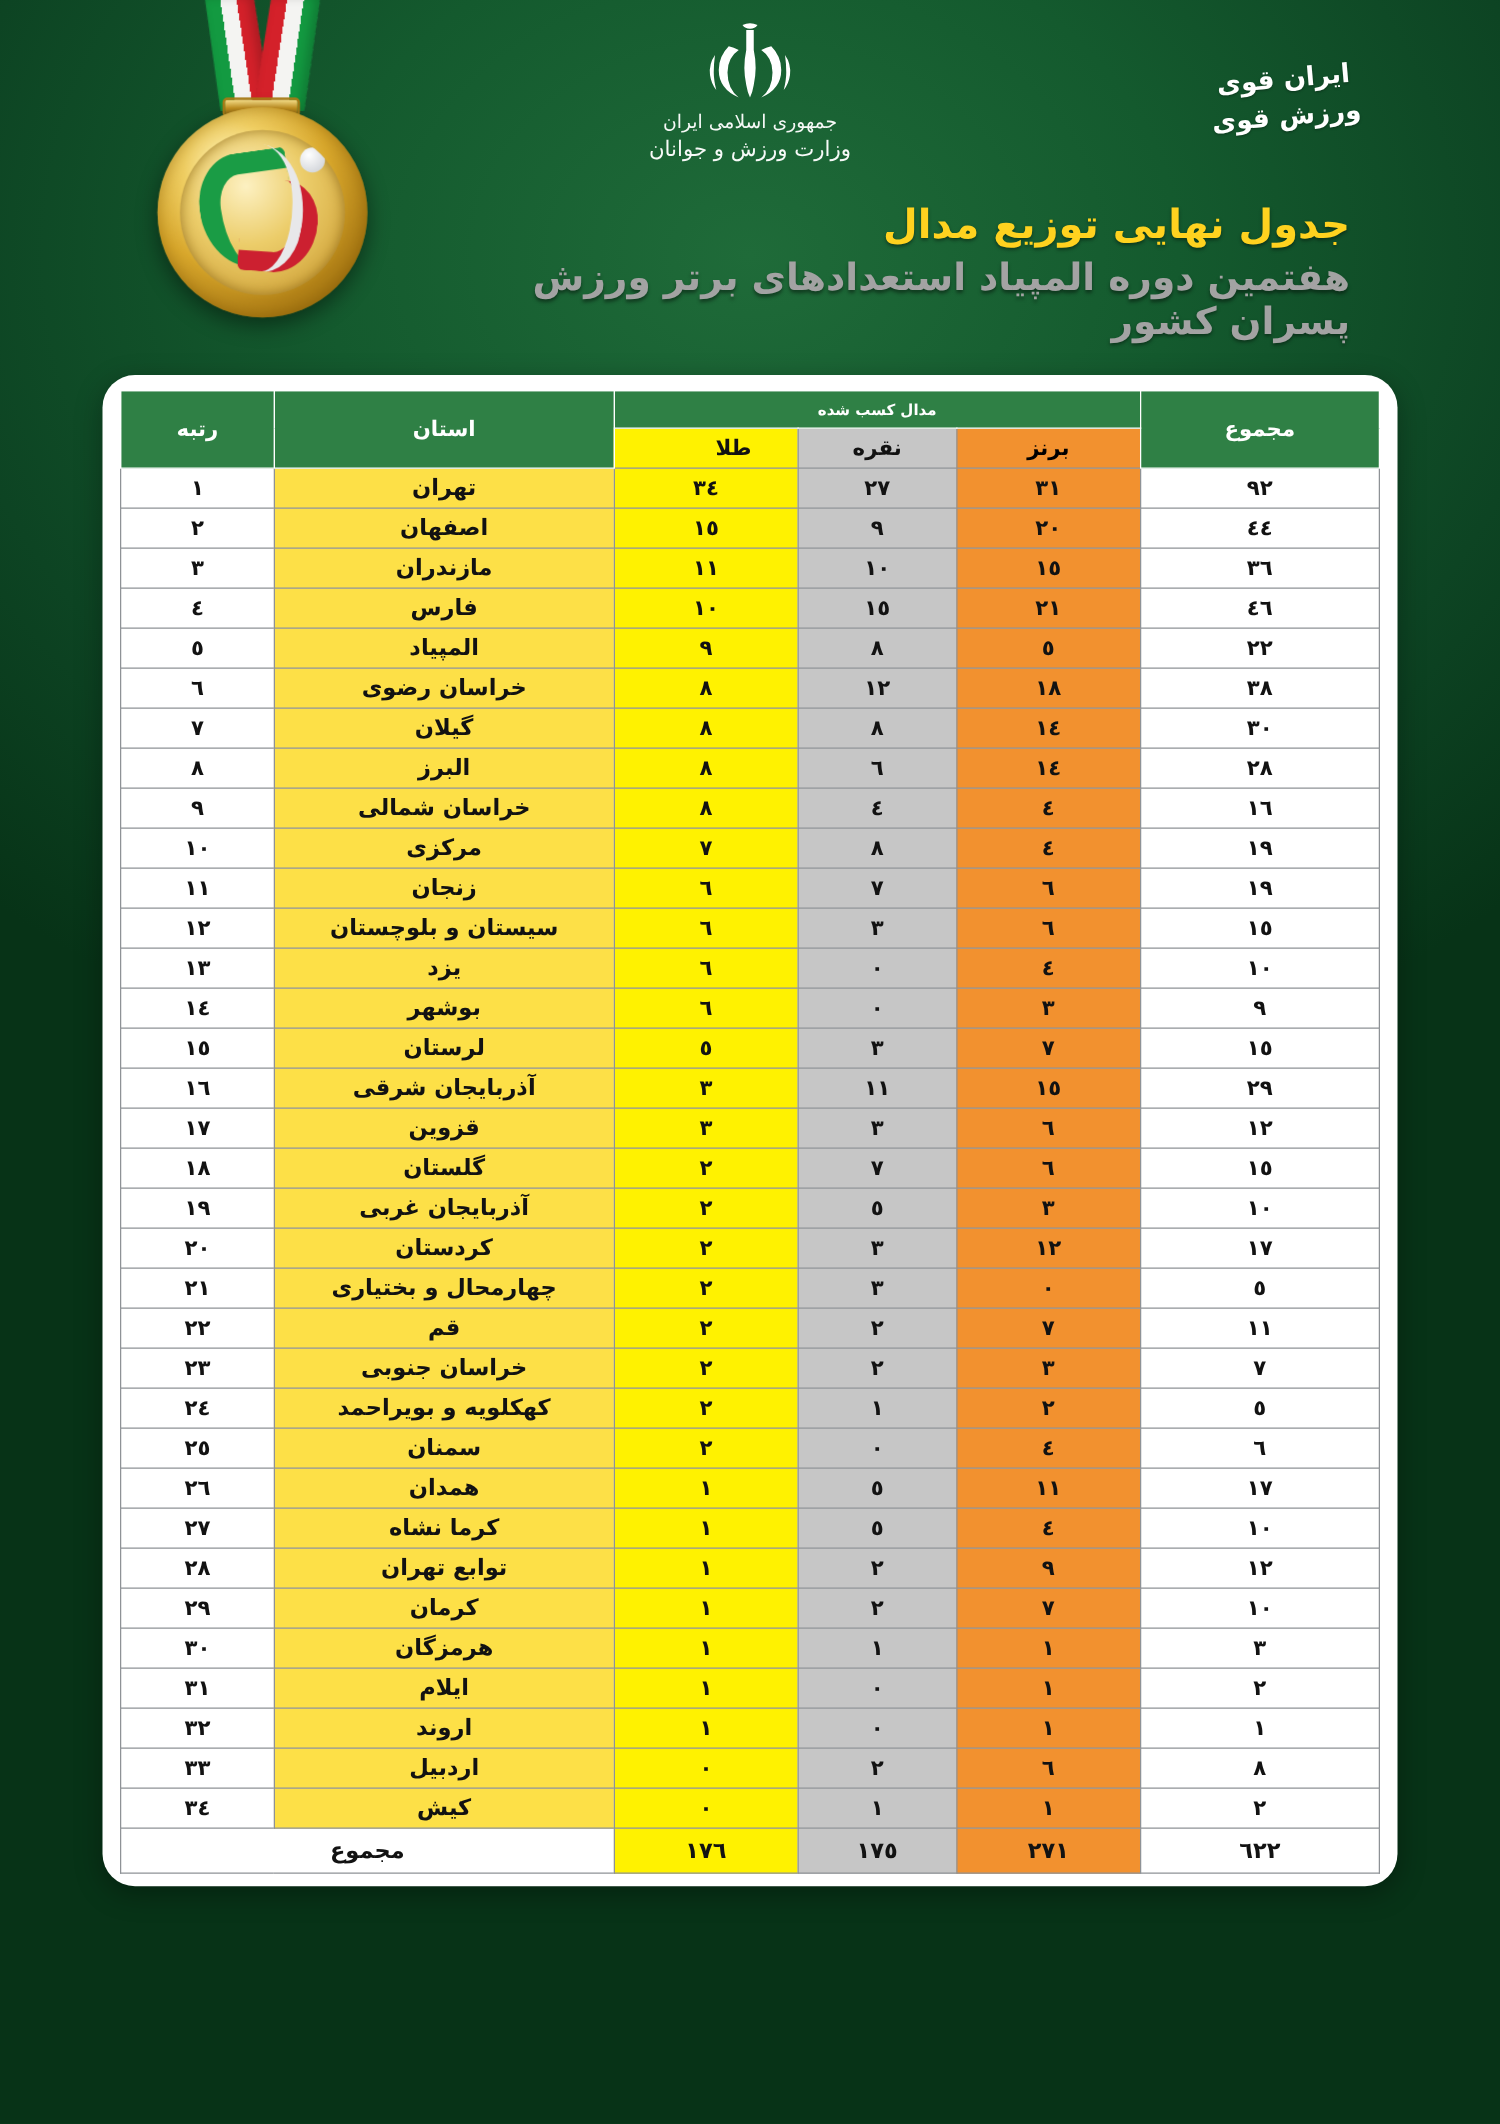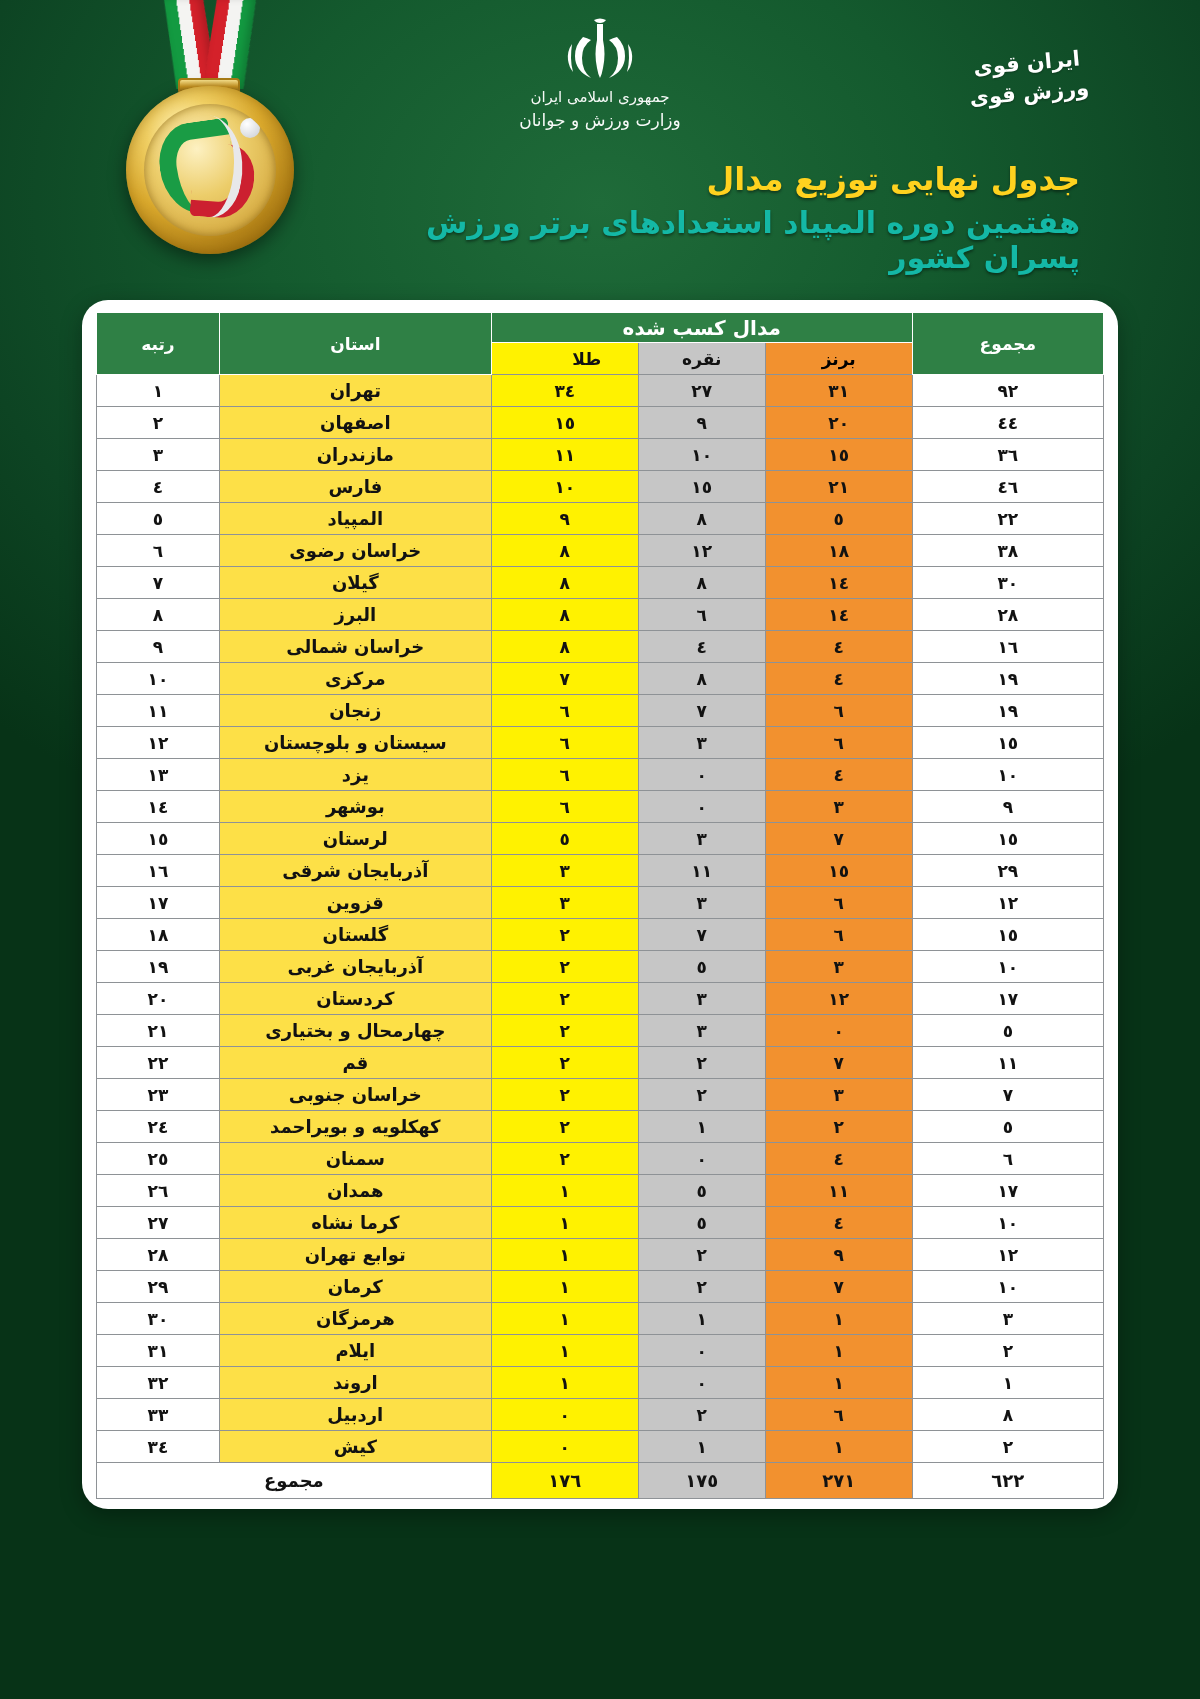"هفتمین دوره المپیاد استعدادهای برتر" .title-2 { color: #14b8a6 -> #a3a3a3 }
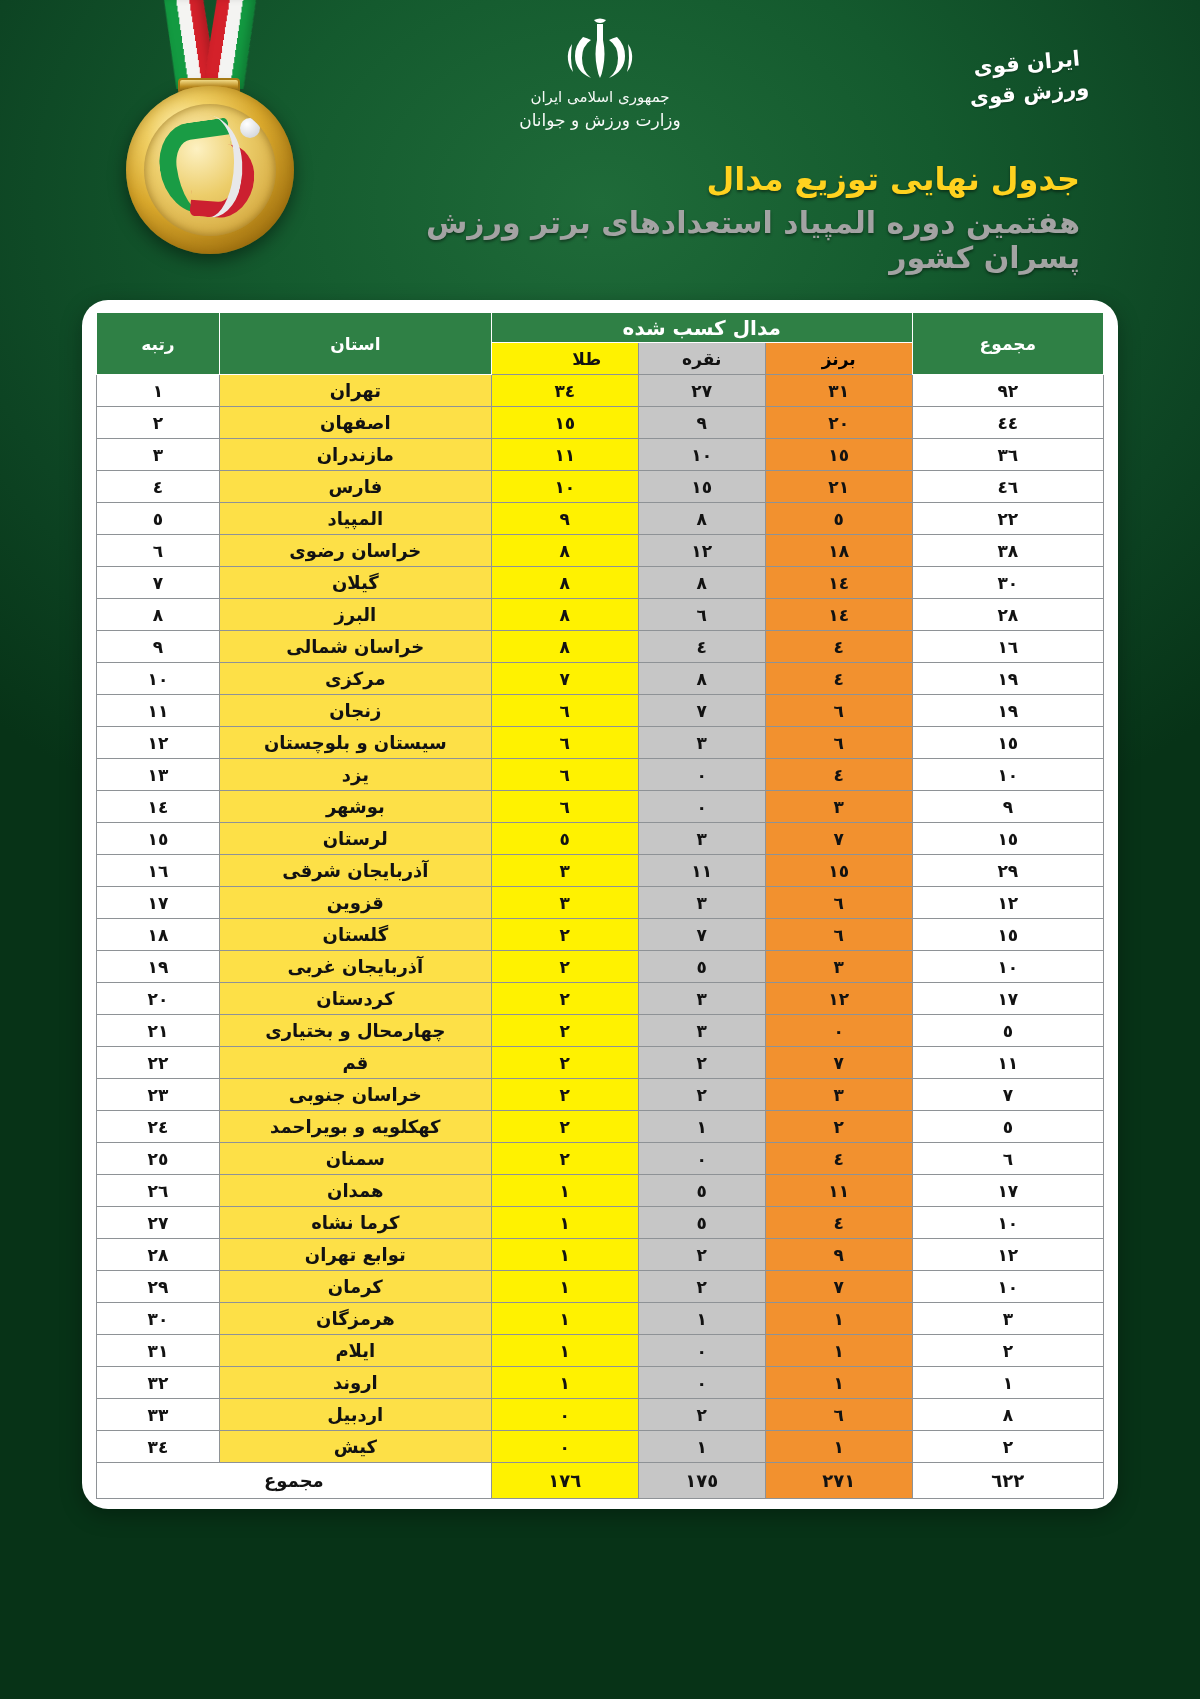"مدال کسب شده" thead th.grp { font-size: 20px -> 12px }
